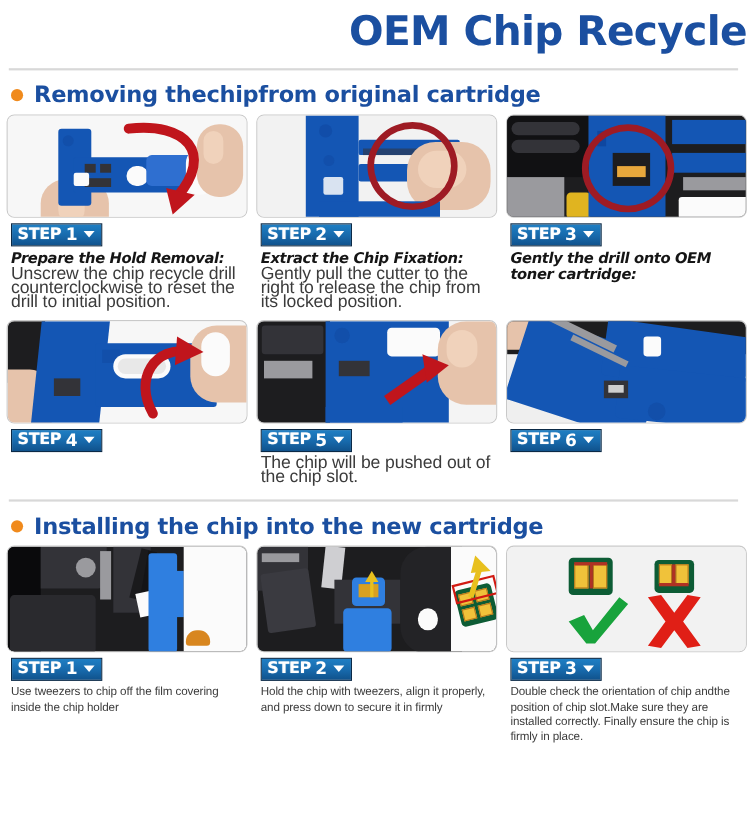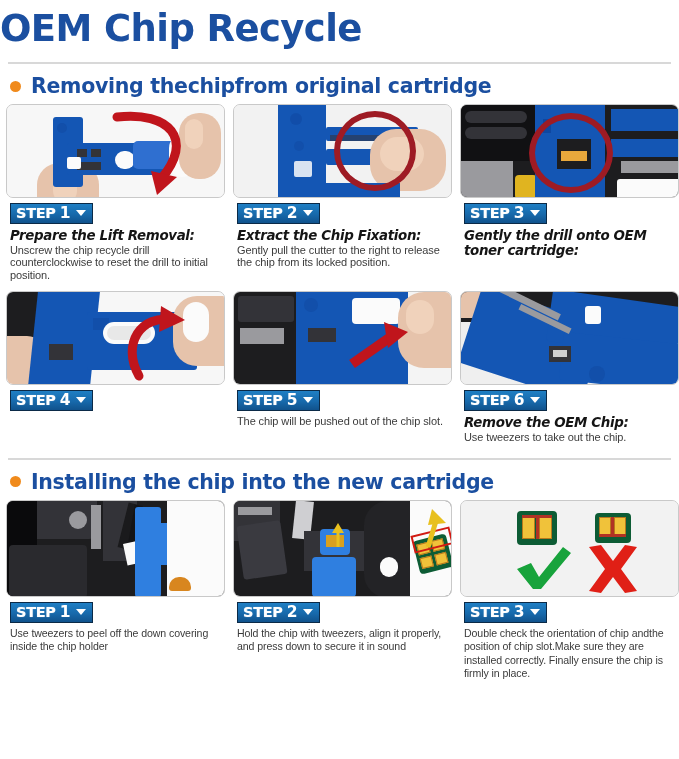"OEM Chip Recycle" .title { text-align: left -> right }
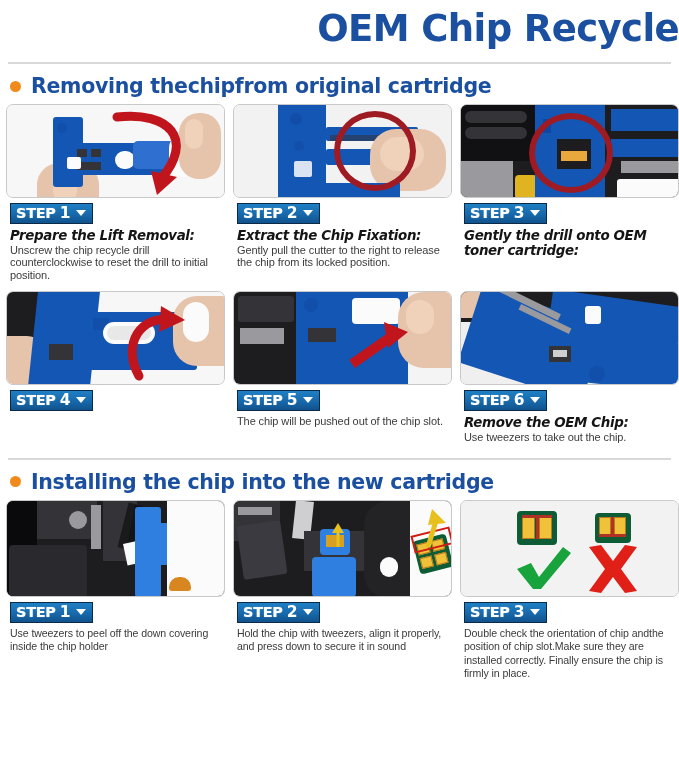"Prepare the Lift Removal:" div.cap-title { text: Lift -> Hold }
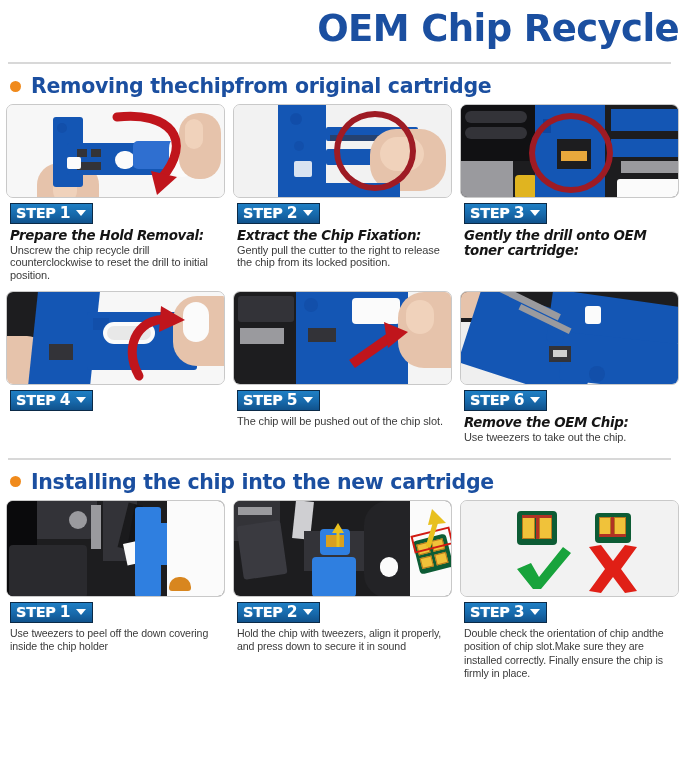"Unscrew the chip recycle drill" .cap-body { font-size: 11px -> 16px }
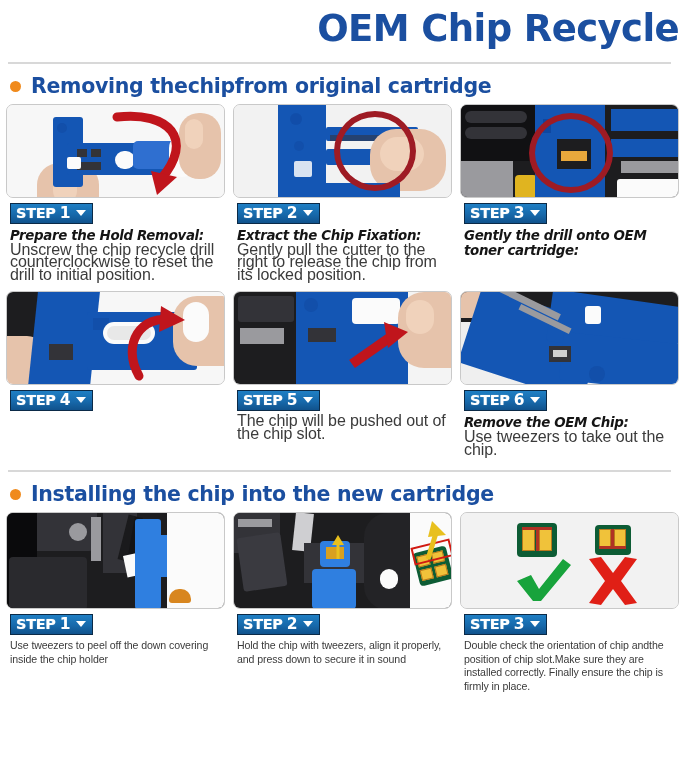"Remove the OEM Chip:" div.cap { html: <div> <div>Remove the OEM Chip:</div> <div>Use tweezers to take out the chip.</div> </div> -> none }
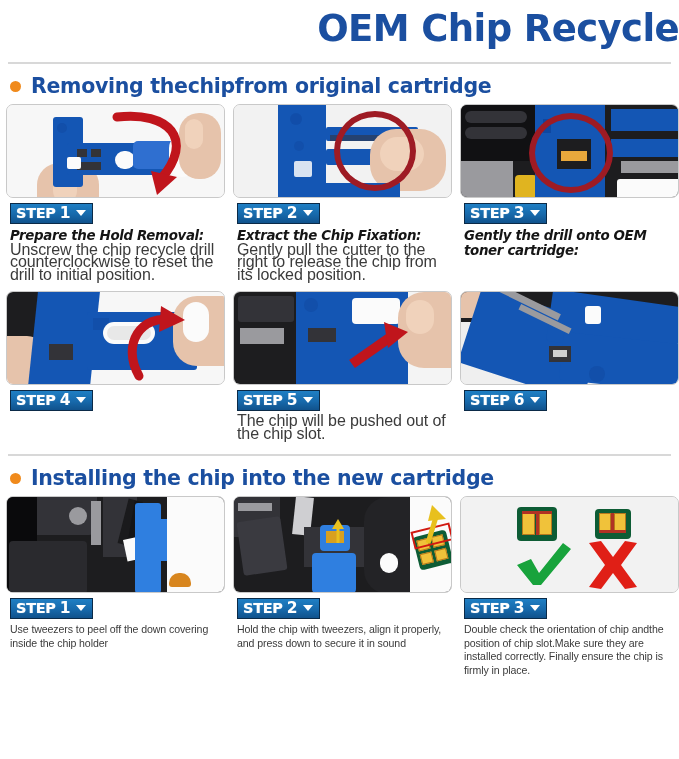"Use tweezers to peel off" div.cap-body { text: peel off the down -> chip off the film }
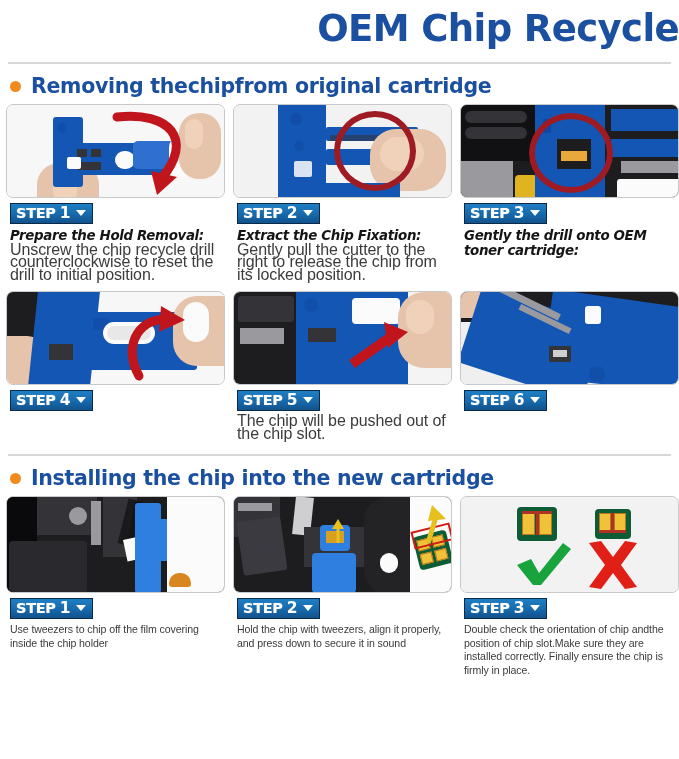"Hold the chip with tweezers," div.cap-body { text: sound -> firmly }
